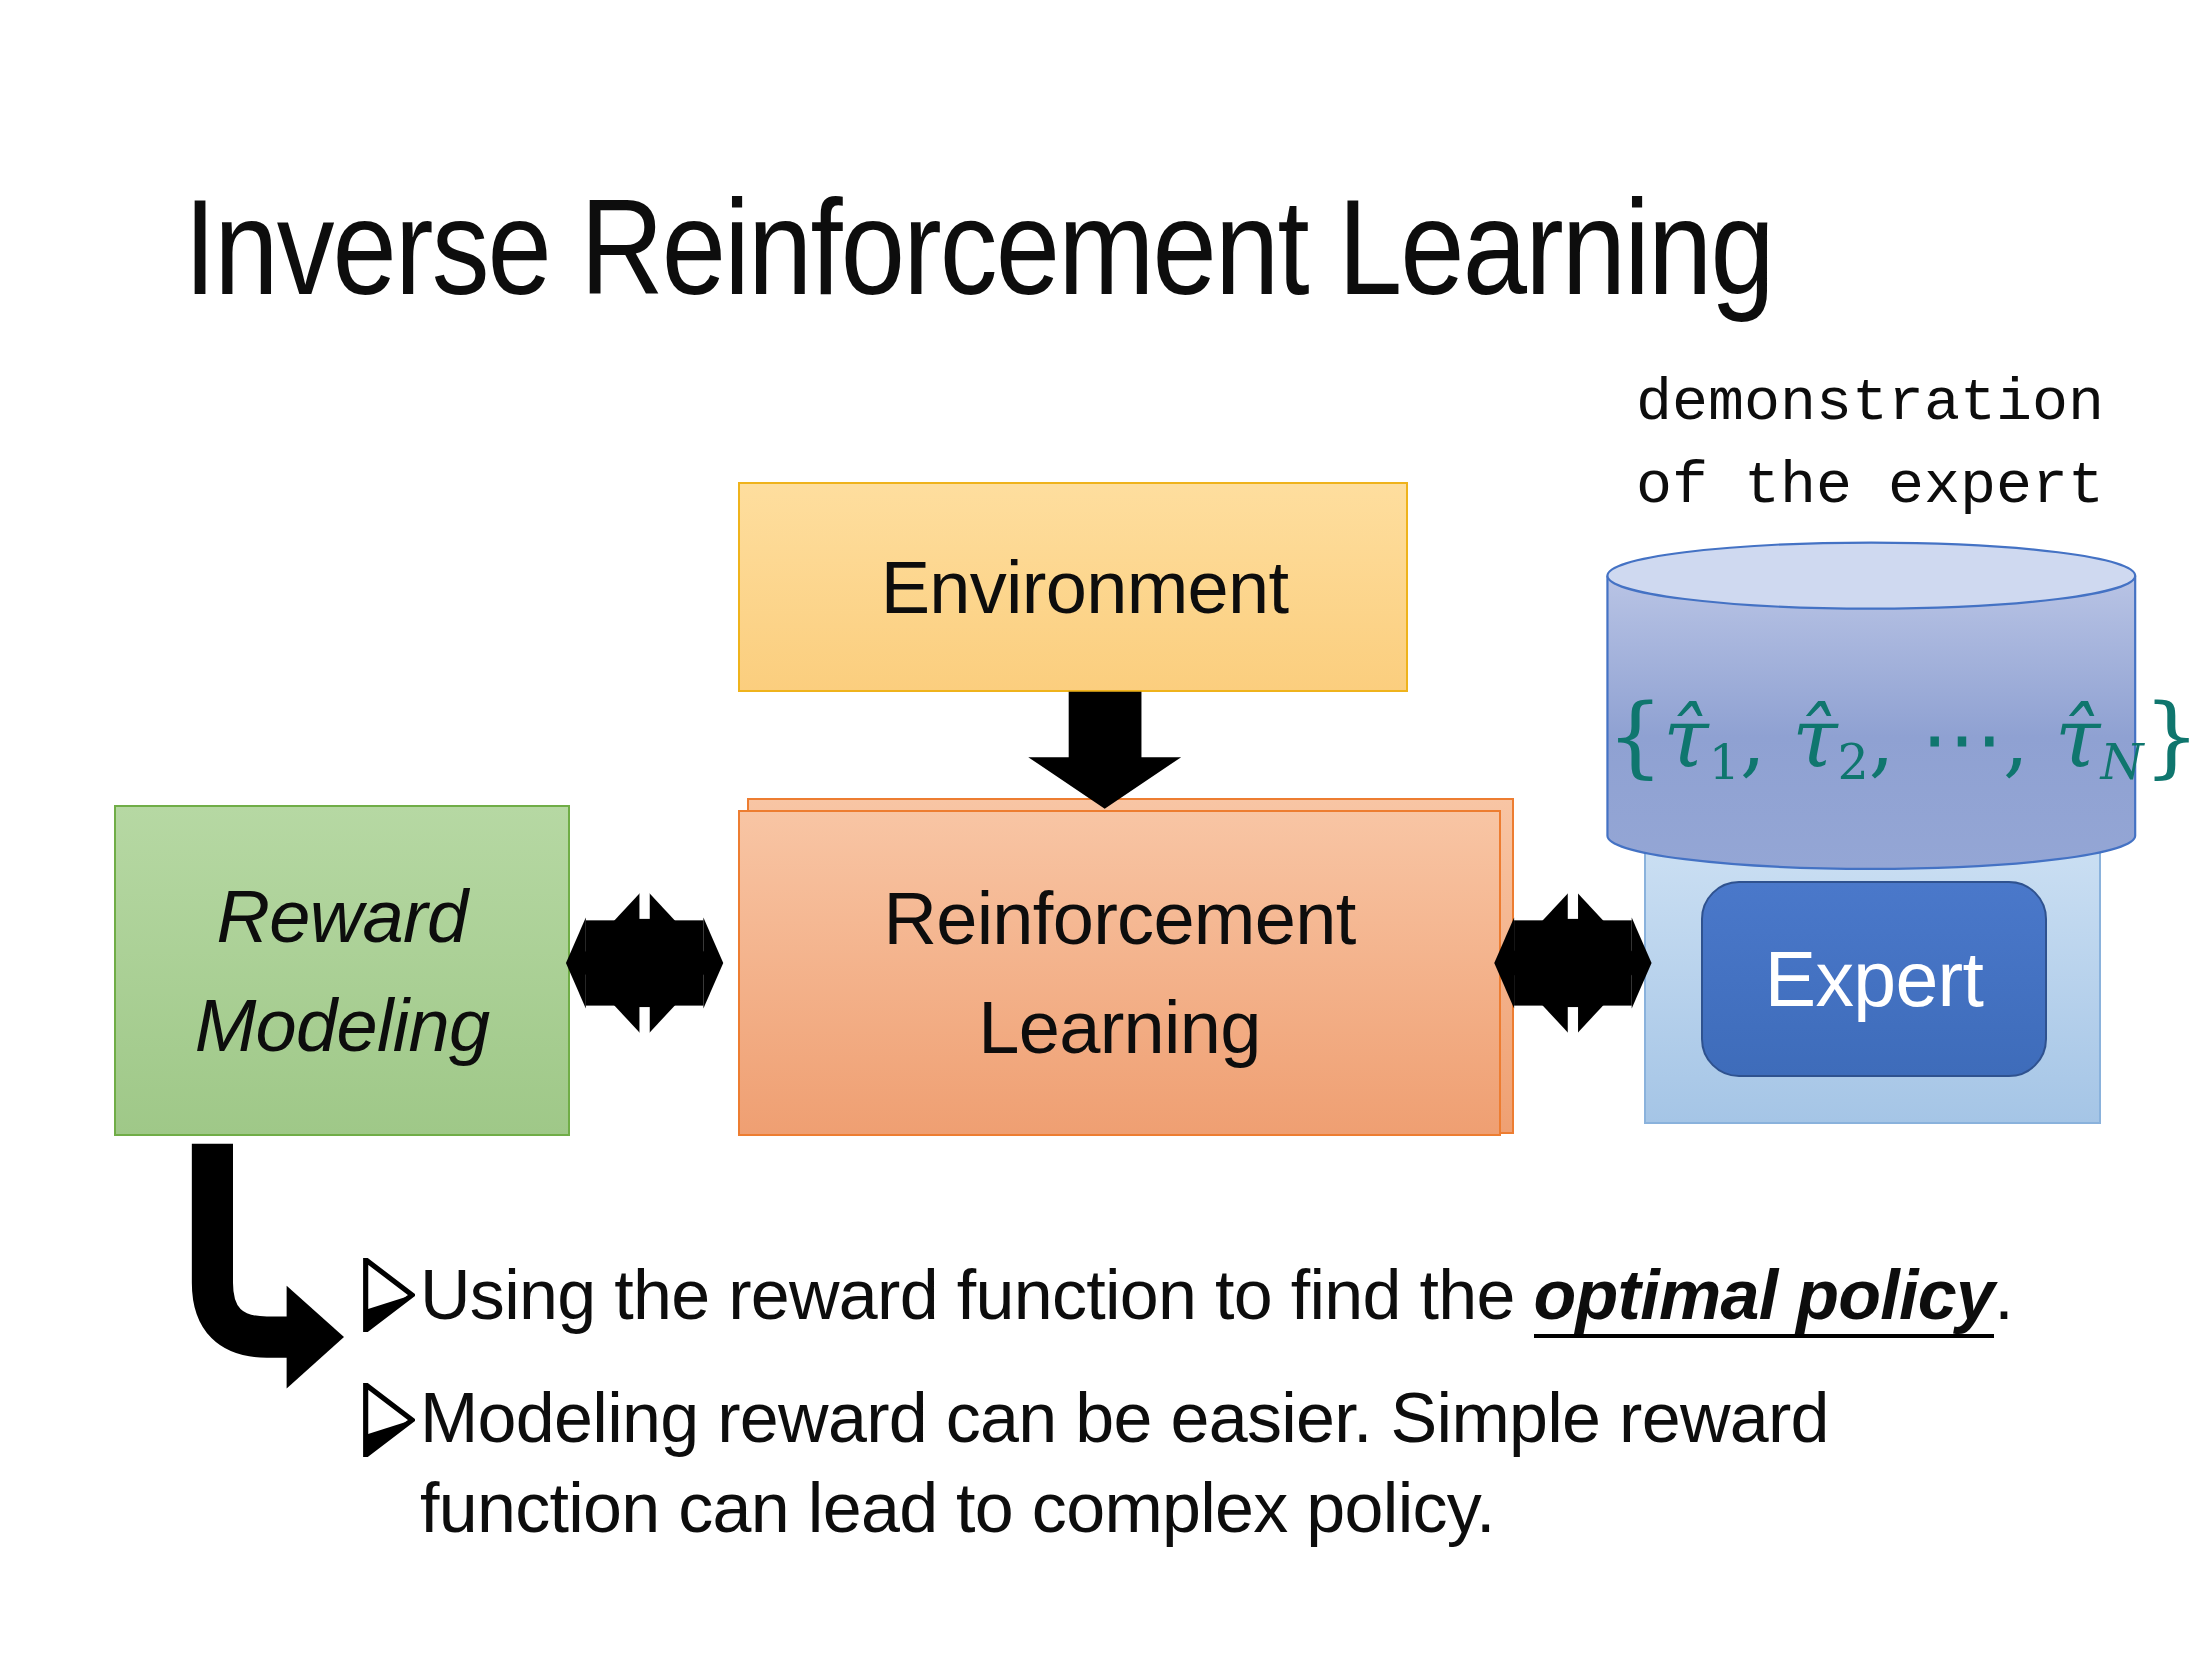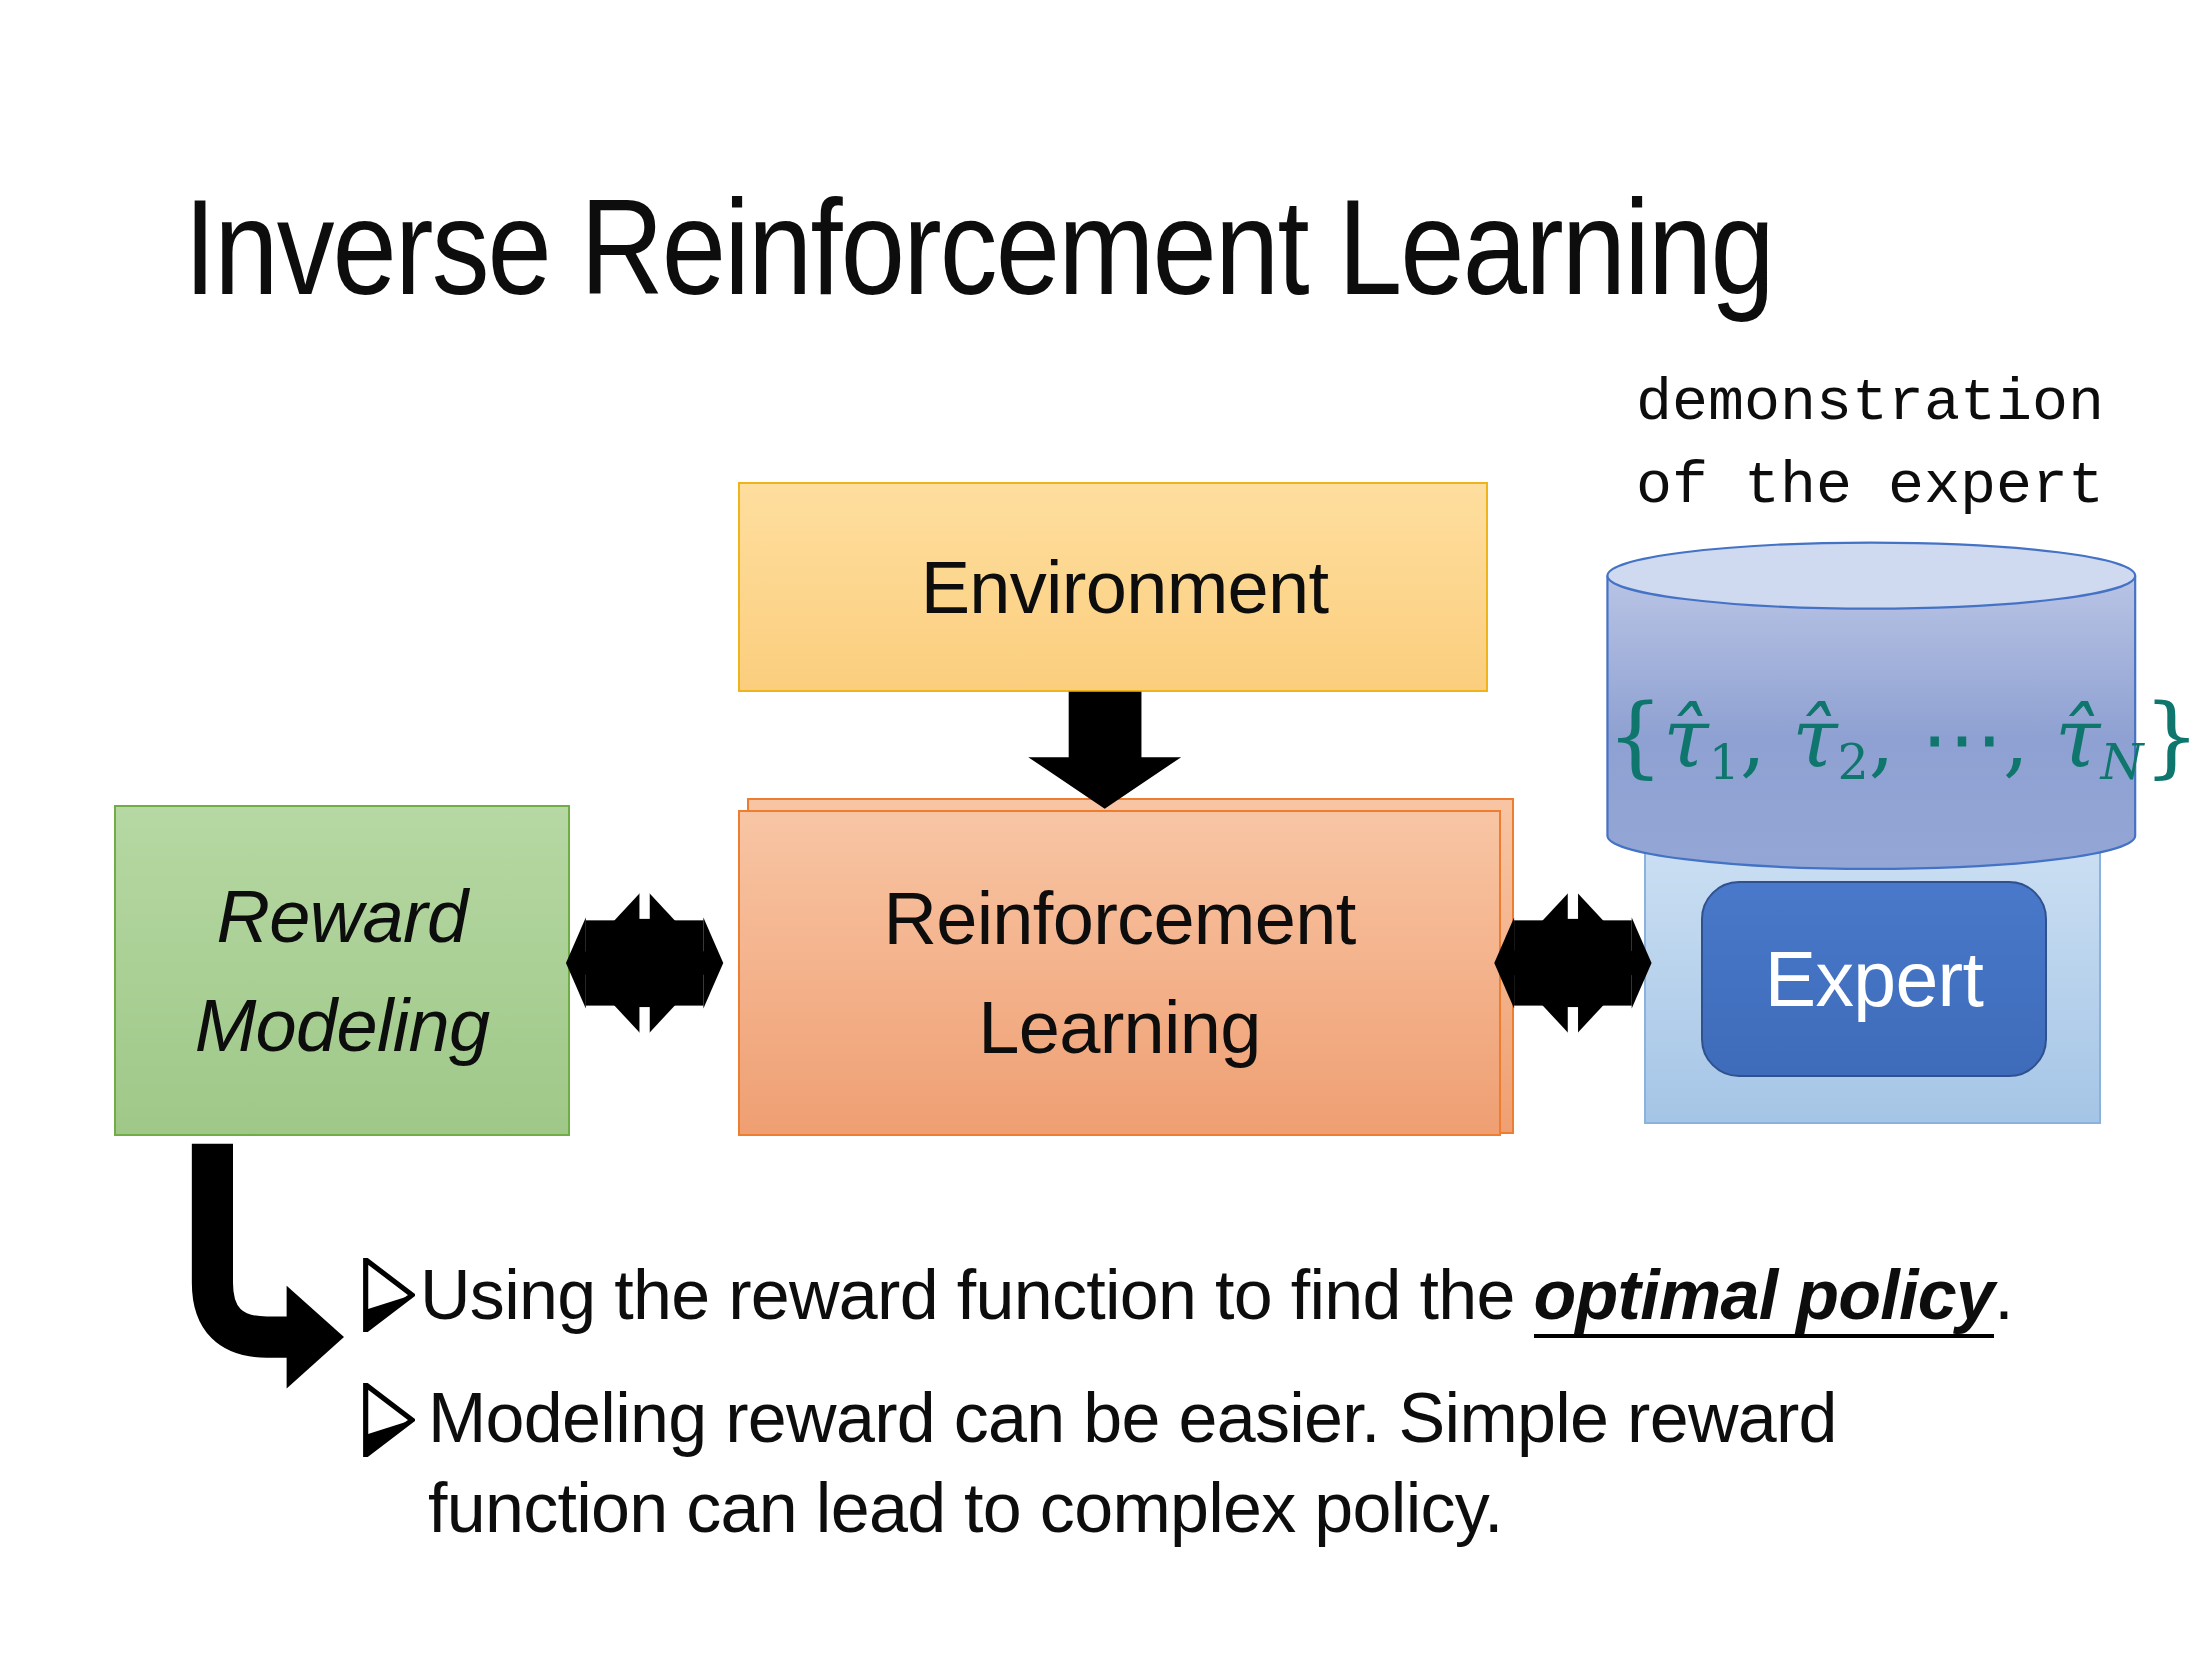"Environment" #env-box { width: 750px -> 670px }
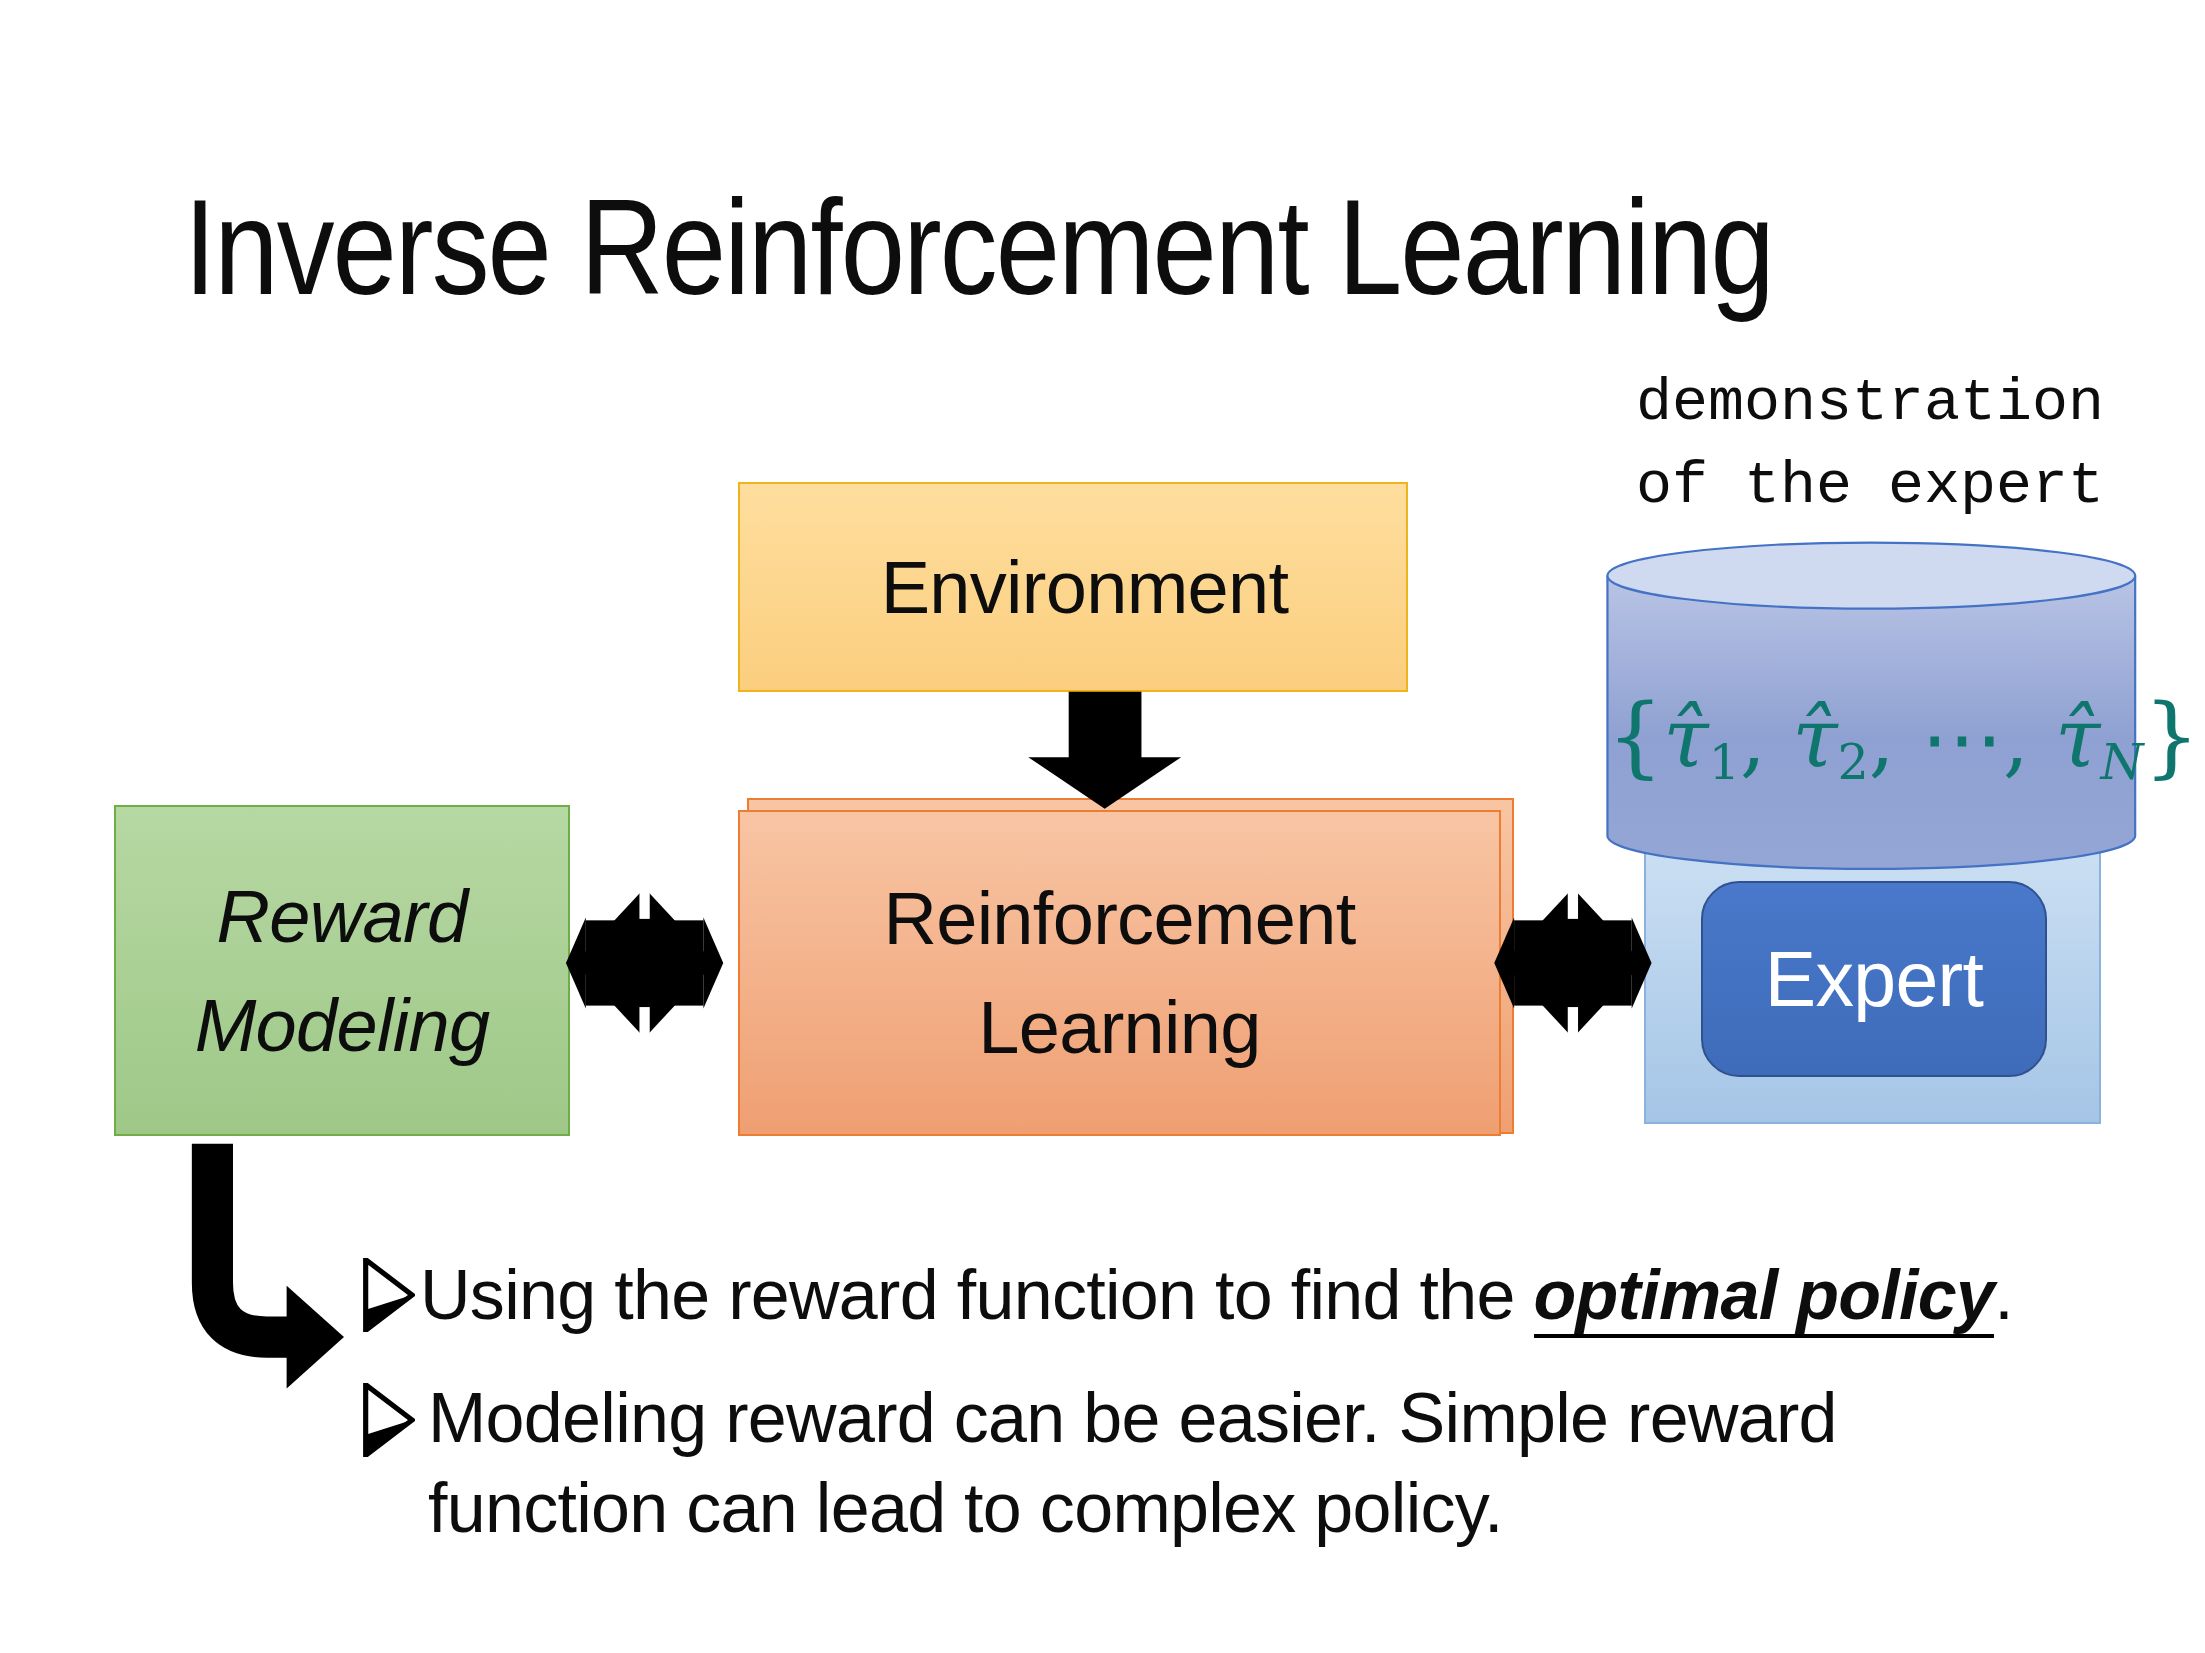"Modeling reward can be easier." #bullet2 { margin-left: 8px -> none }
